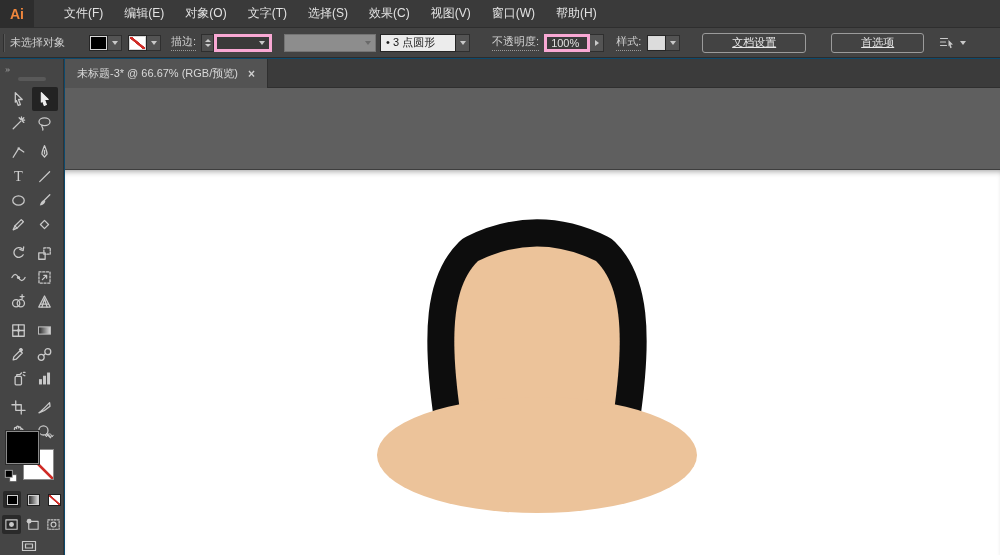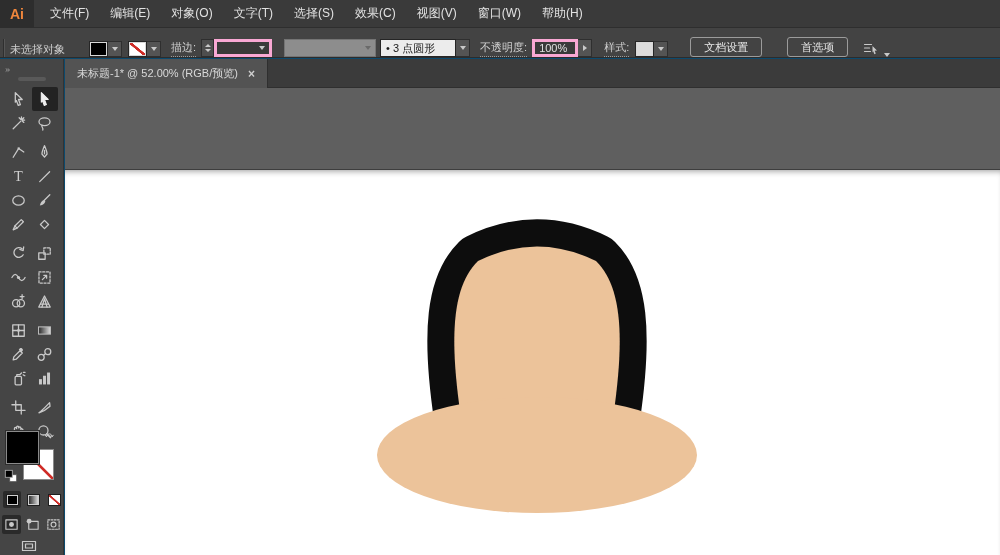"文件(F)" .menus { margin-left: 16px -> 30px }
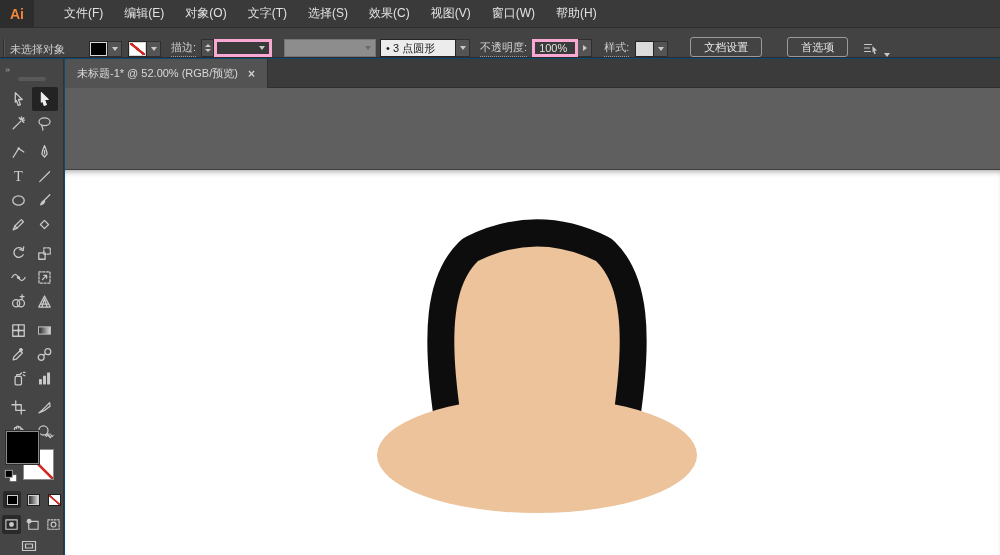"未选择对象" .controlbar { align-items: flex-end -> center }
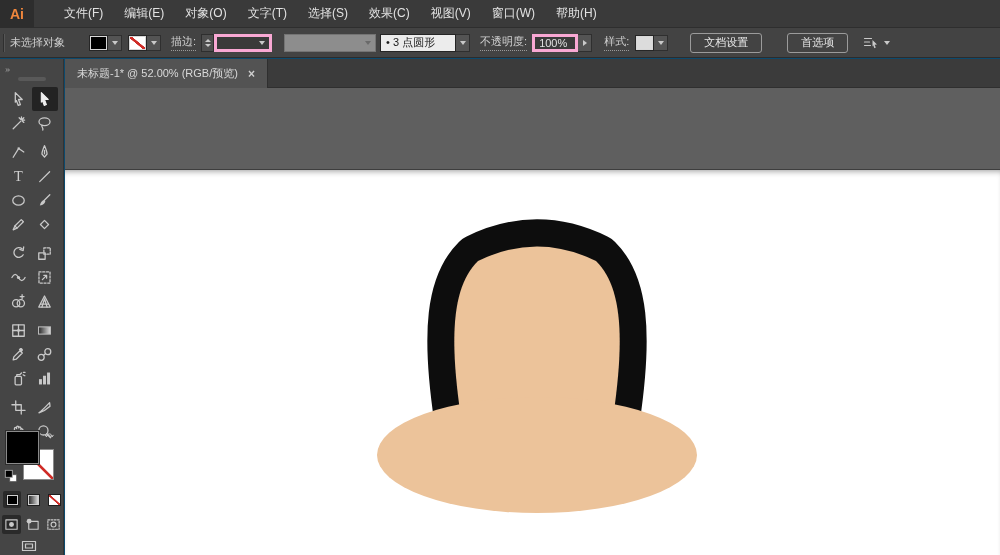"不透明度:" span.cb-label { margin: 0 5px 0 10px -> 0 5px 0 22px }
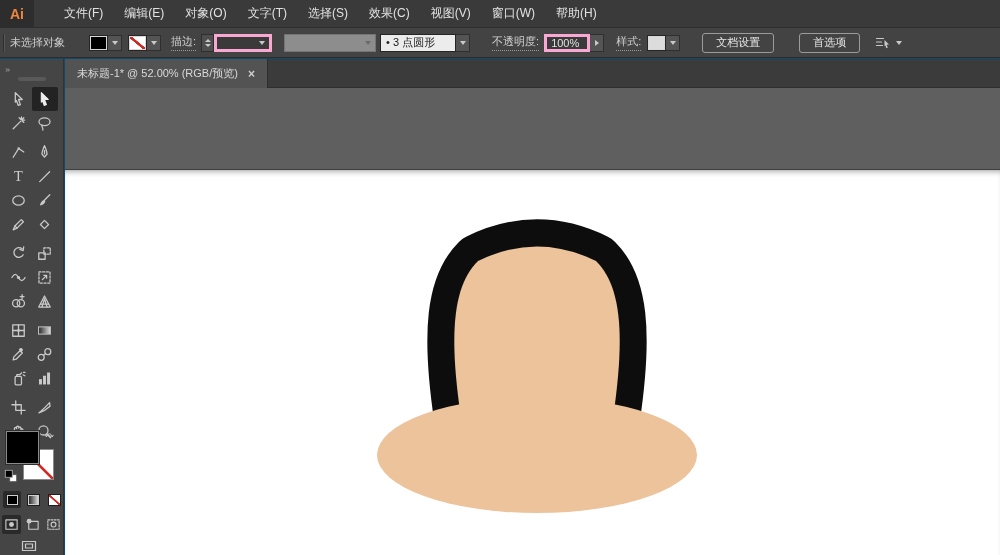"文档设置" .cb-btn { padding: 0 13px -> 0 29px; text-decoration: none -> underline }
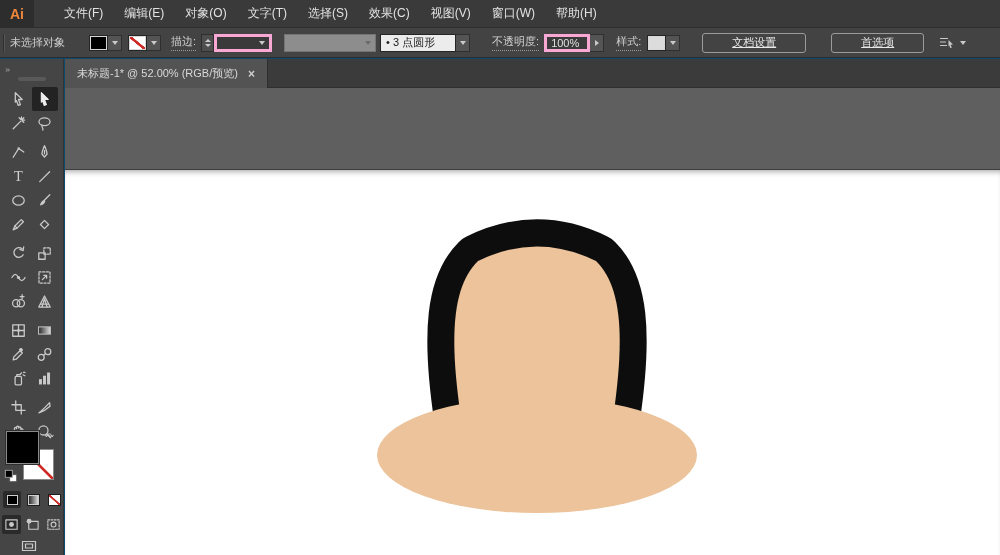"未标题-1* @ 52.00% (RGB/预览)" span { text: -1* @ 52.00% -> -3* @ 66.67% }
